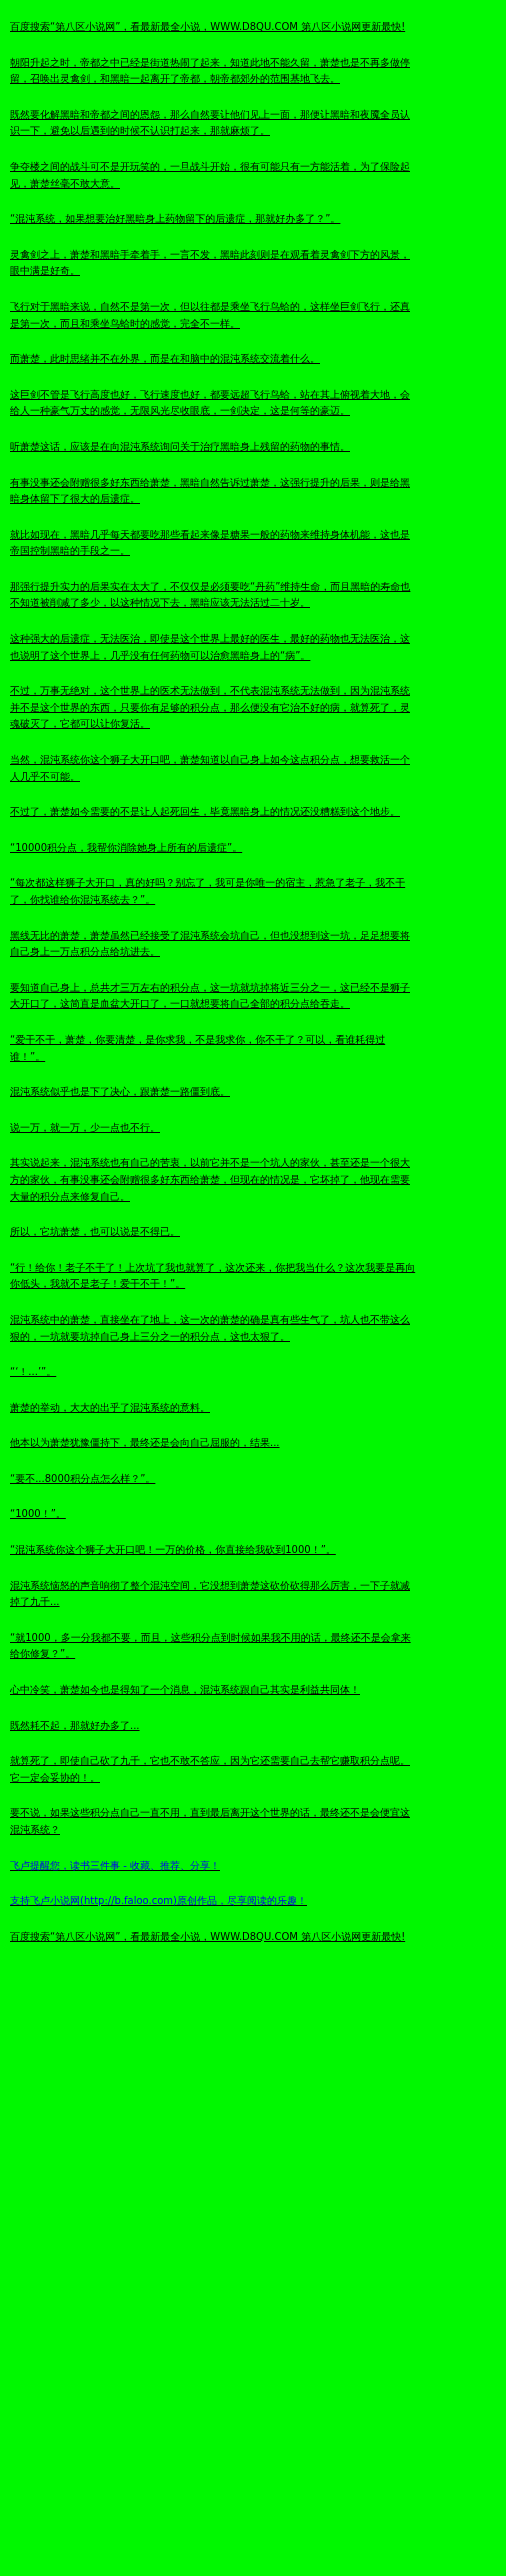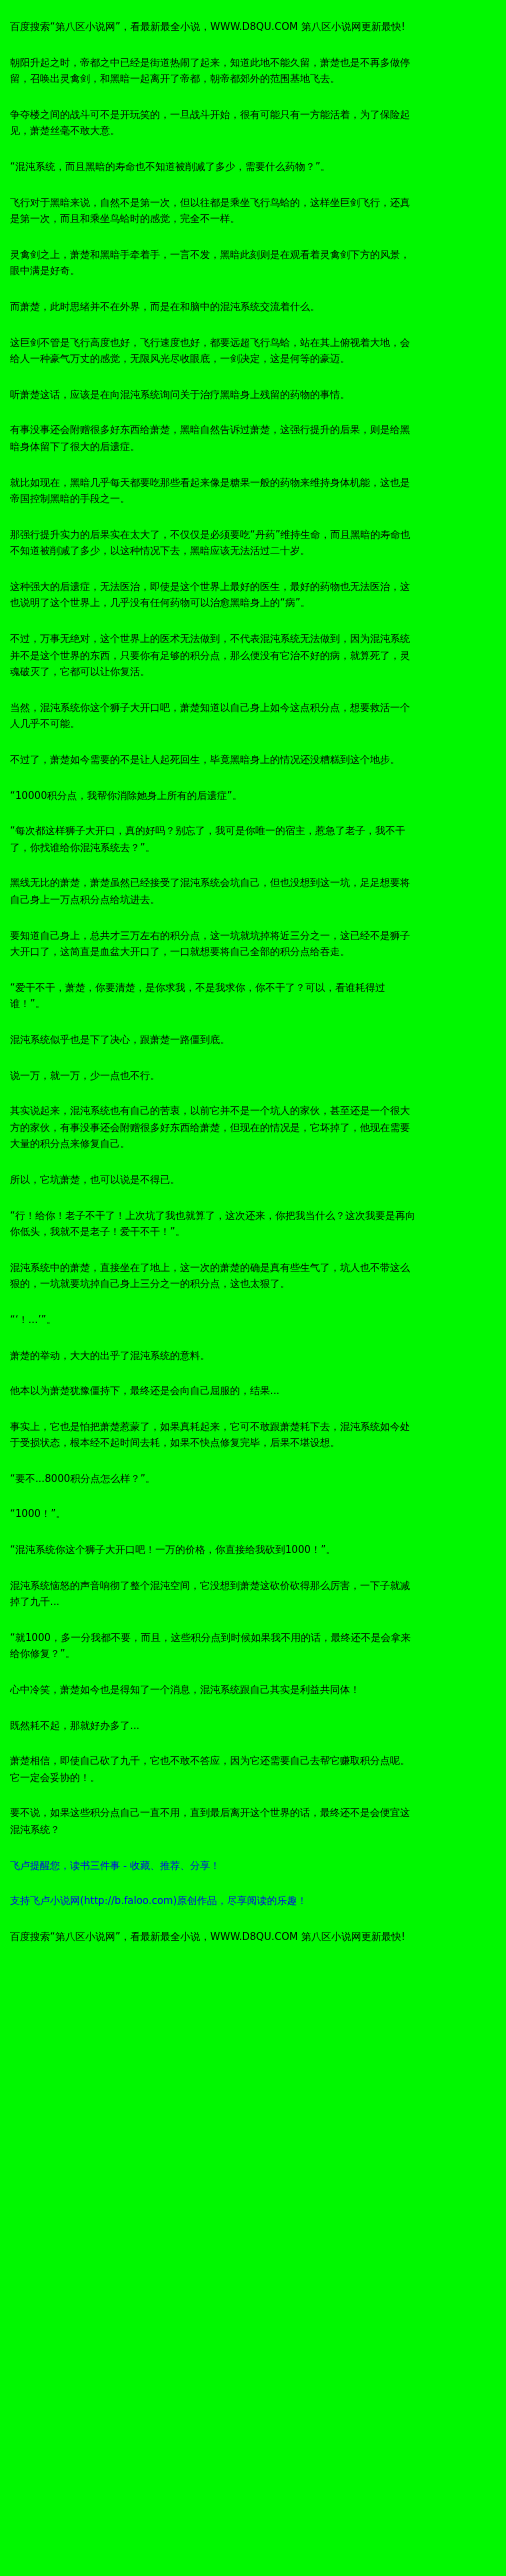"百度搜索“第八区小说网”，看最新最全小说，WWW.D8QU.COM" .page { text-decoration: none -> underline }
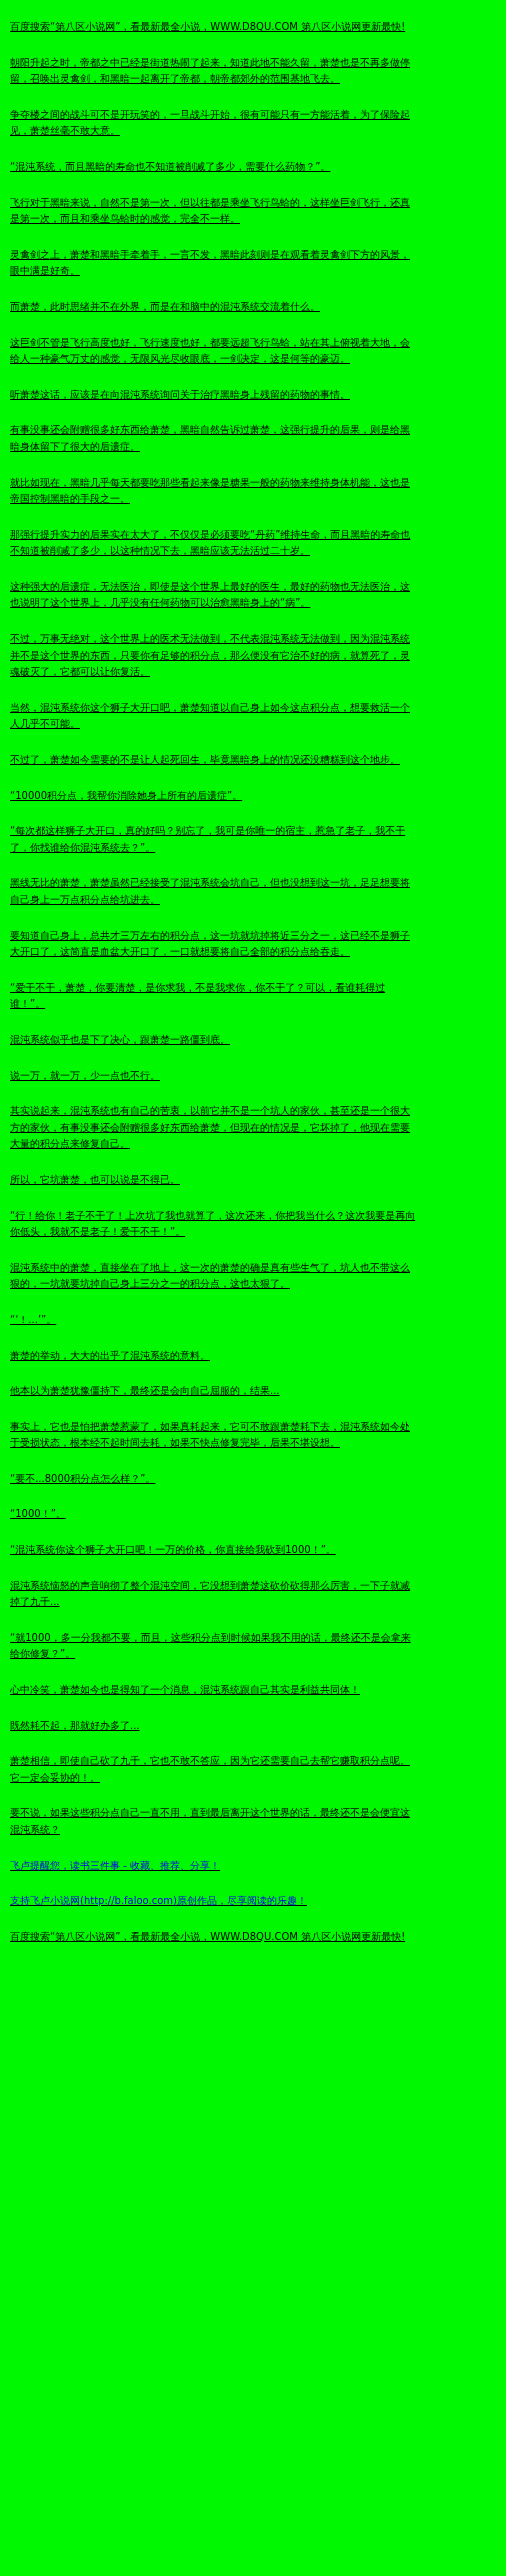"既然要化解黑暗和帝都之间的恩怨，那么自然要让他们见上一面，那便让黑暗和夜魇全员认" p.para { html: none -> <p>既然要化解黑暗和帝都之间的恩怨，那么自然要让他们见上一面，那便让黑暗和夜魇全员认识一下，避免以后遇到的时候不认识打起来，那就麻烦了。</p> }
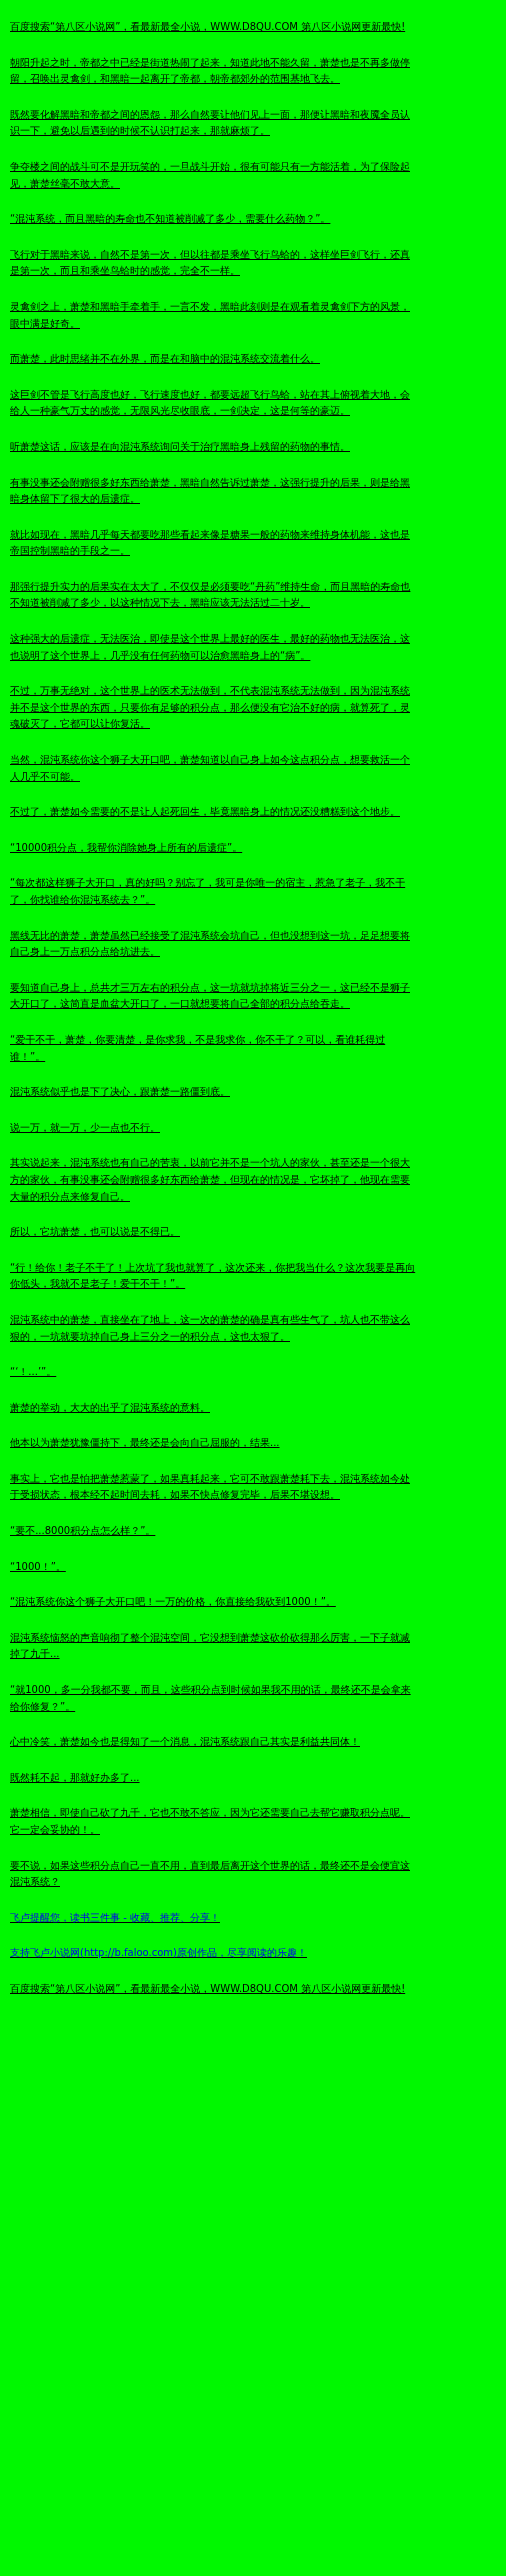"“混沌系统，而且黑暗的寿命也不知道被削减了多少，需要什么药物？”。" p.para { text: 而且黑暗的寿命也不知道被削减了多少，需要什么药物 -> 如果想要治好黑暗身上药物留下的后遗症，那就好办多了 }
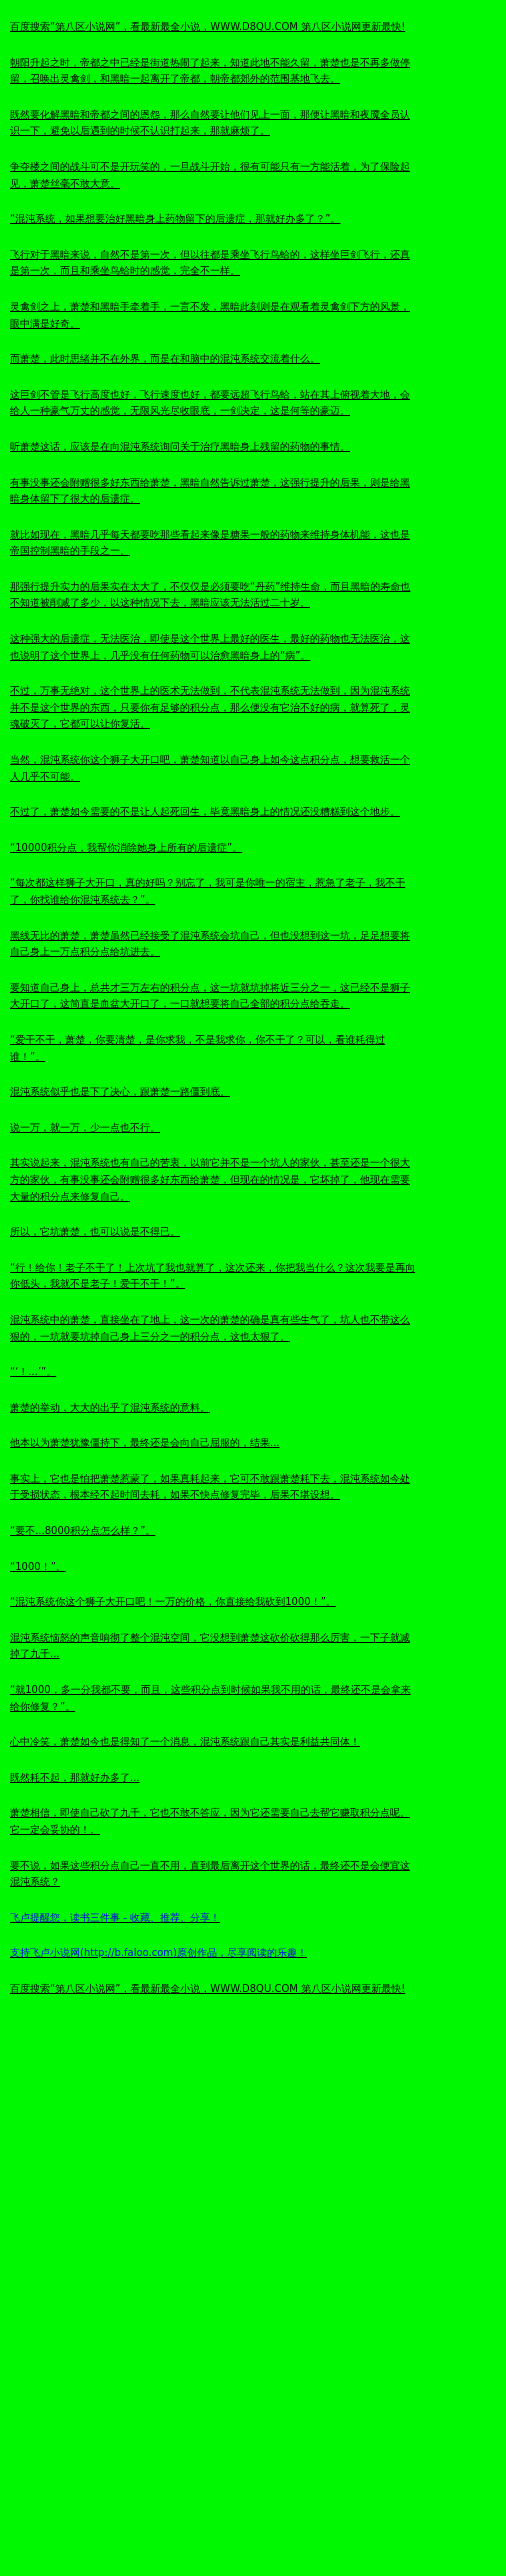"飞行对于黑暗来说，自然不是第一次，但以往都是乘坐飞行鸟蛤的，这样坐巨剑飞行，还真" p.para { order: before "灵禽剑之上，萧楚和黑暗手牵着手，一言不发，黑暗此刻则是在观看着灵禽剑下方的风景，" -> after "灵禽剑之上，萧楚和黑暗手牵着手，一言不发，黑暗此刻则是在观看着灵禽剑下方的风景，" }
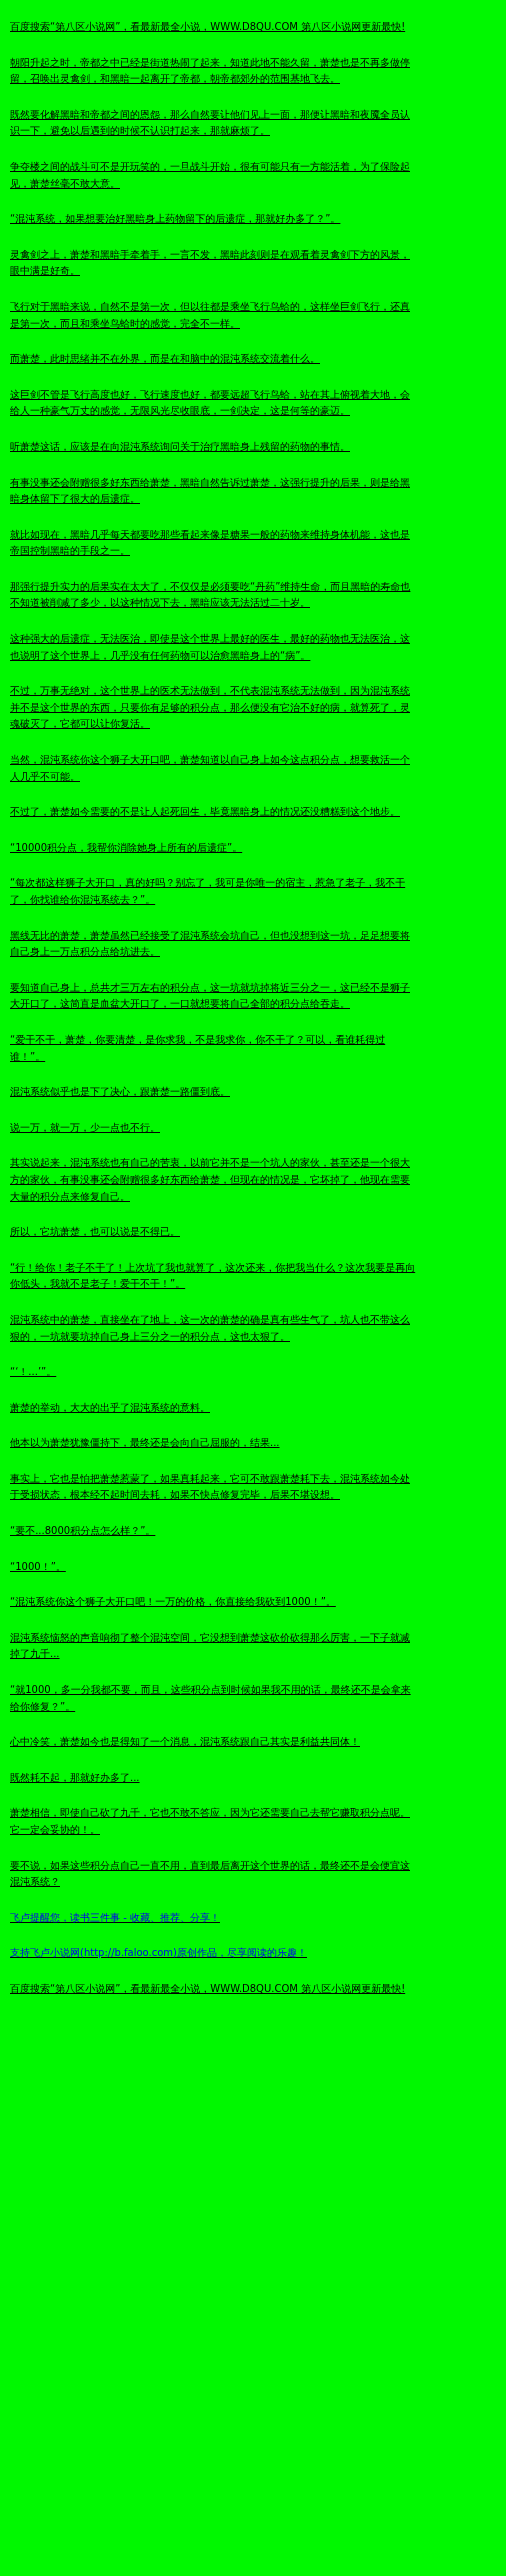"事实上，它也是怕把萧楚惹蒙了，如果真耗起来，它可不敢跟萧楚耗下去，混沌系统如今处" p.para { html: <p>事实上，它也是怕把萧楚惹蒙了，如果真耗起来，它可不敢跟萧楚耗下去，混沌系统如今处于受损状态，根本经不起时间去耗，如果不快点修复完毕，后果不堪设想。</p> -> none }
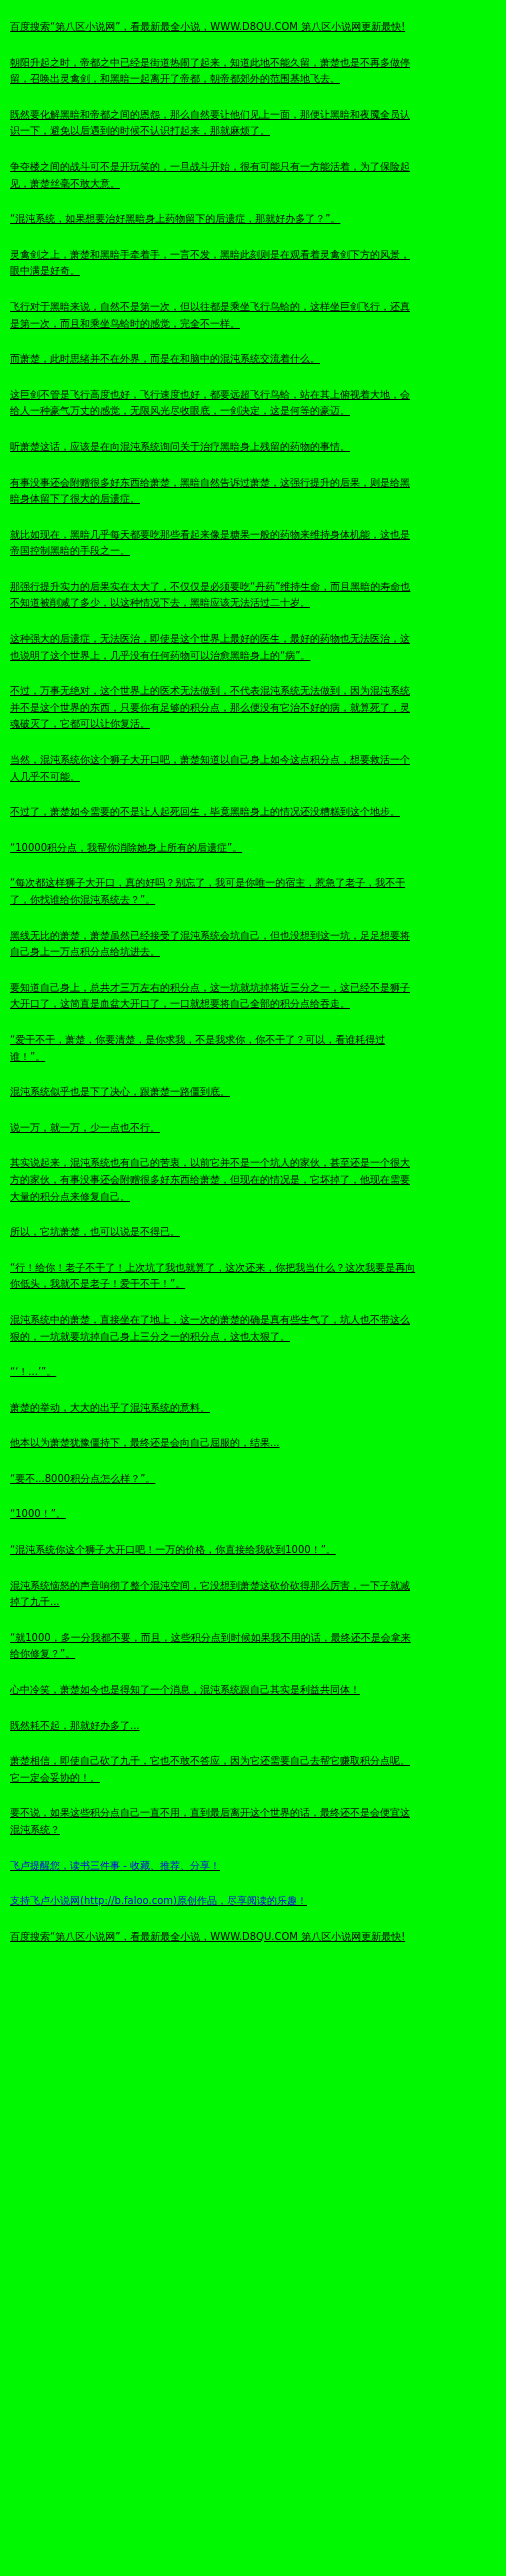"萧楚相信，即使自己砍了九千，它也不敢不答应，因为它还需要自己去帮它赚取积分点呢。" p.para { text: 萧楚相信 -> 就算死了 }
